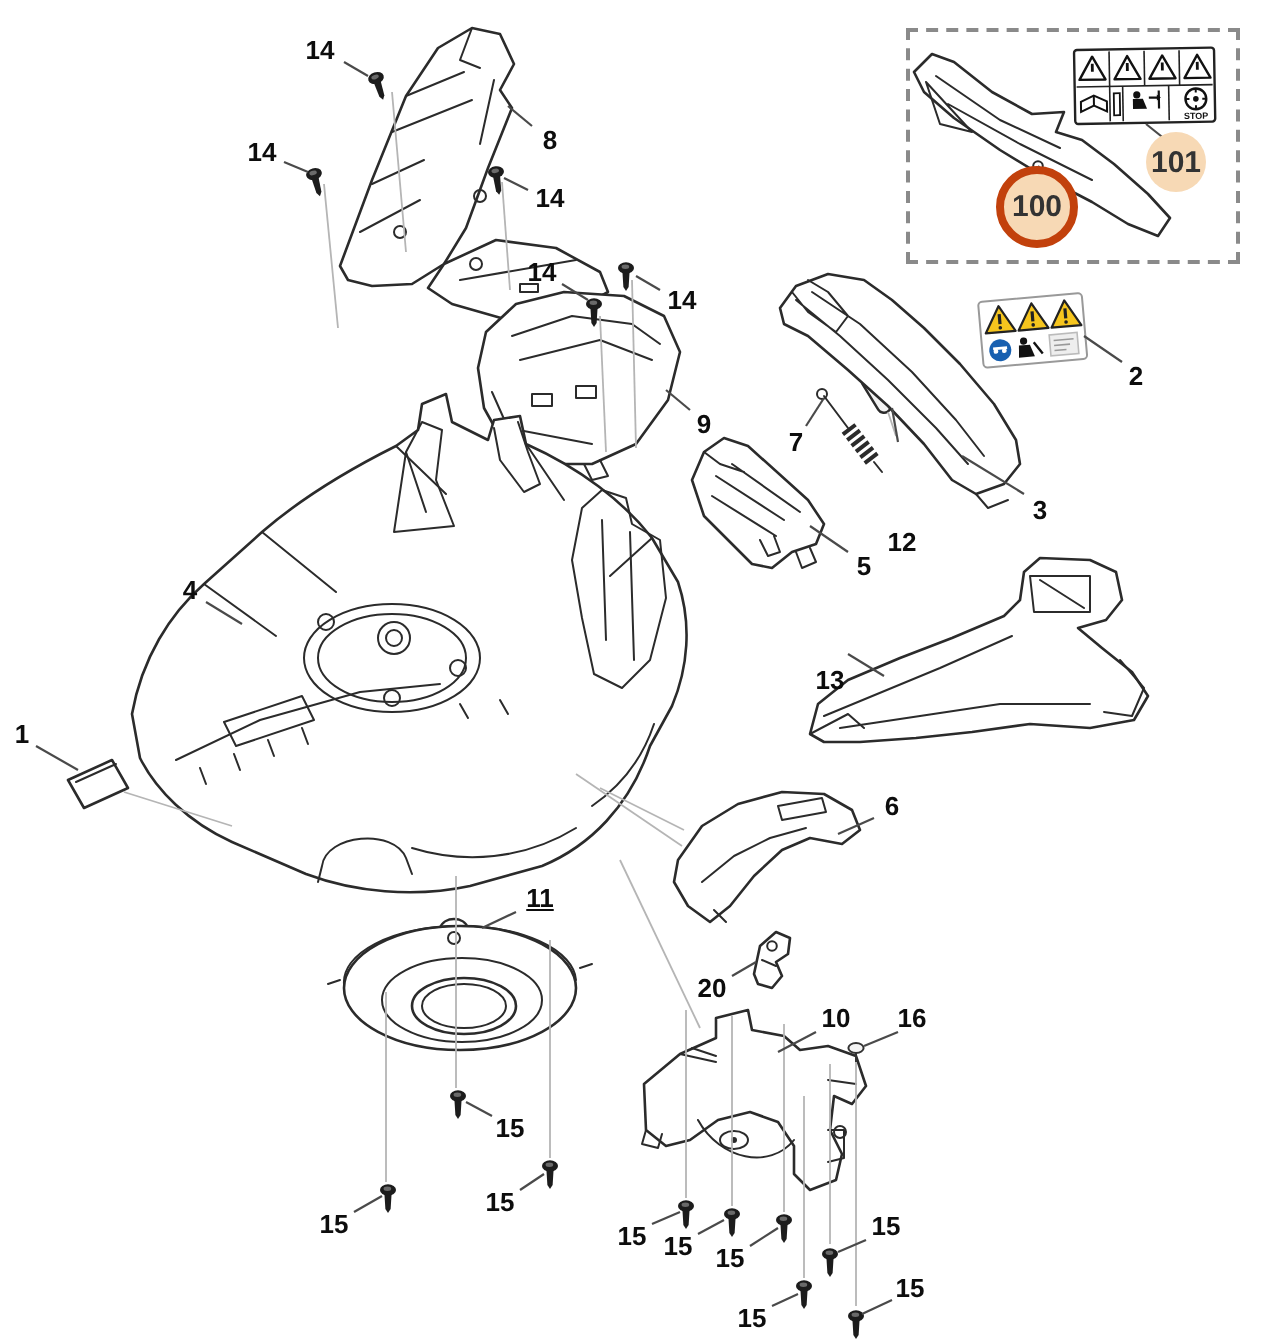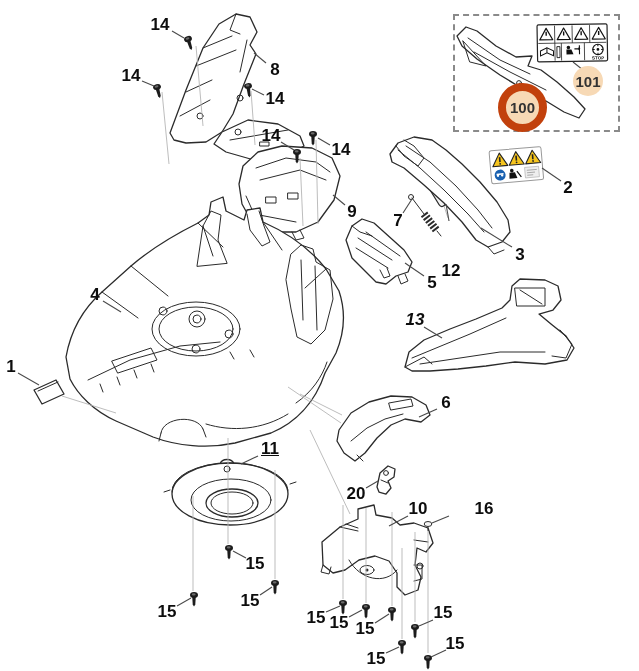"14" .callout { font-size: 17px -> 13px }
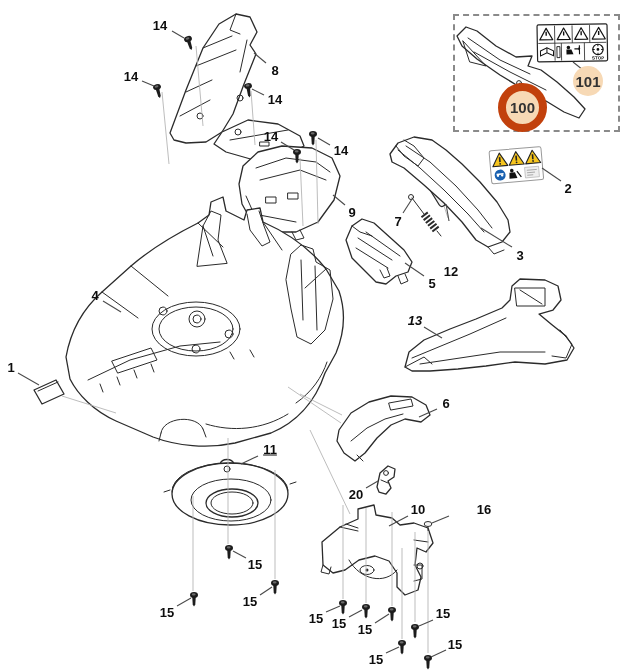"100" #badge100 { border: 8px solid #c2410c -> 4px solid #c2410c }
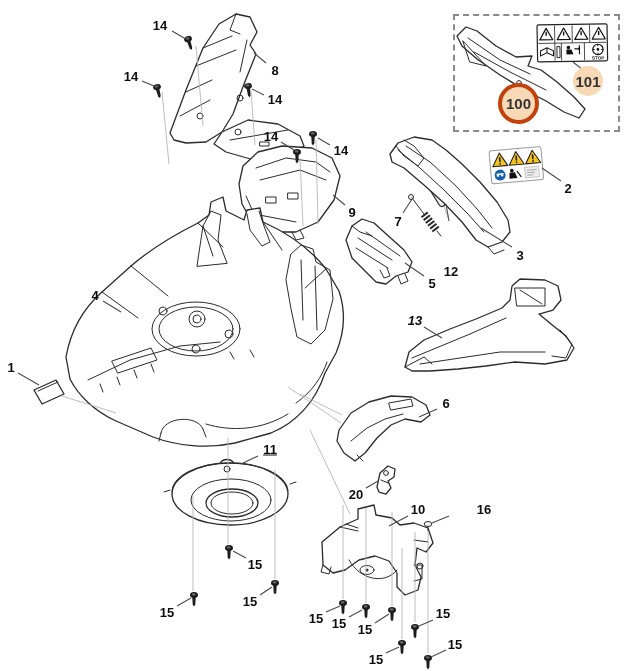"13" div.callout { font-style: italic -> none; top: 320px -> 340px }
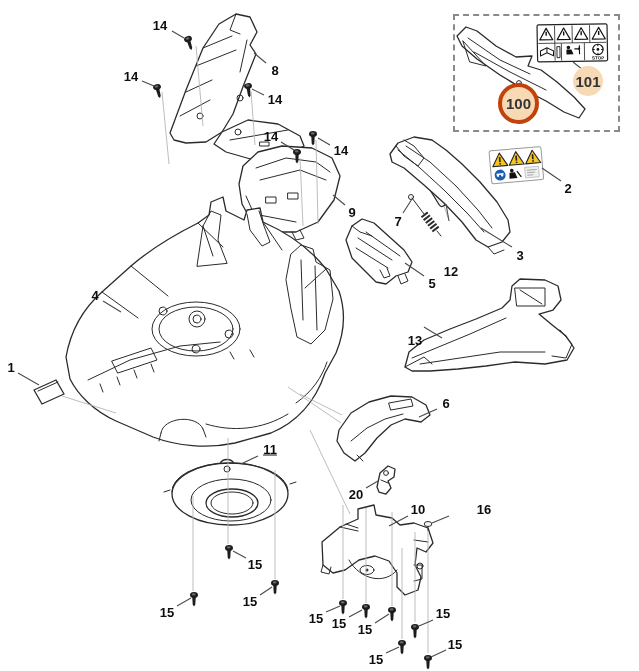"16" div.callout { margin-left: 28px -> none }
